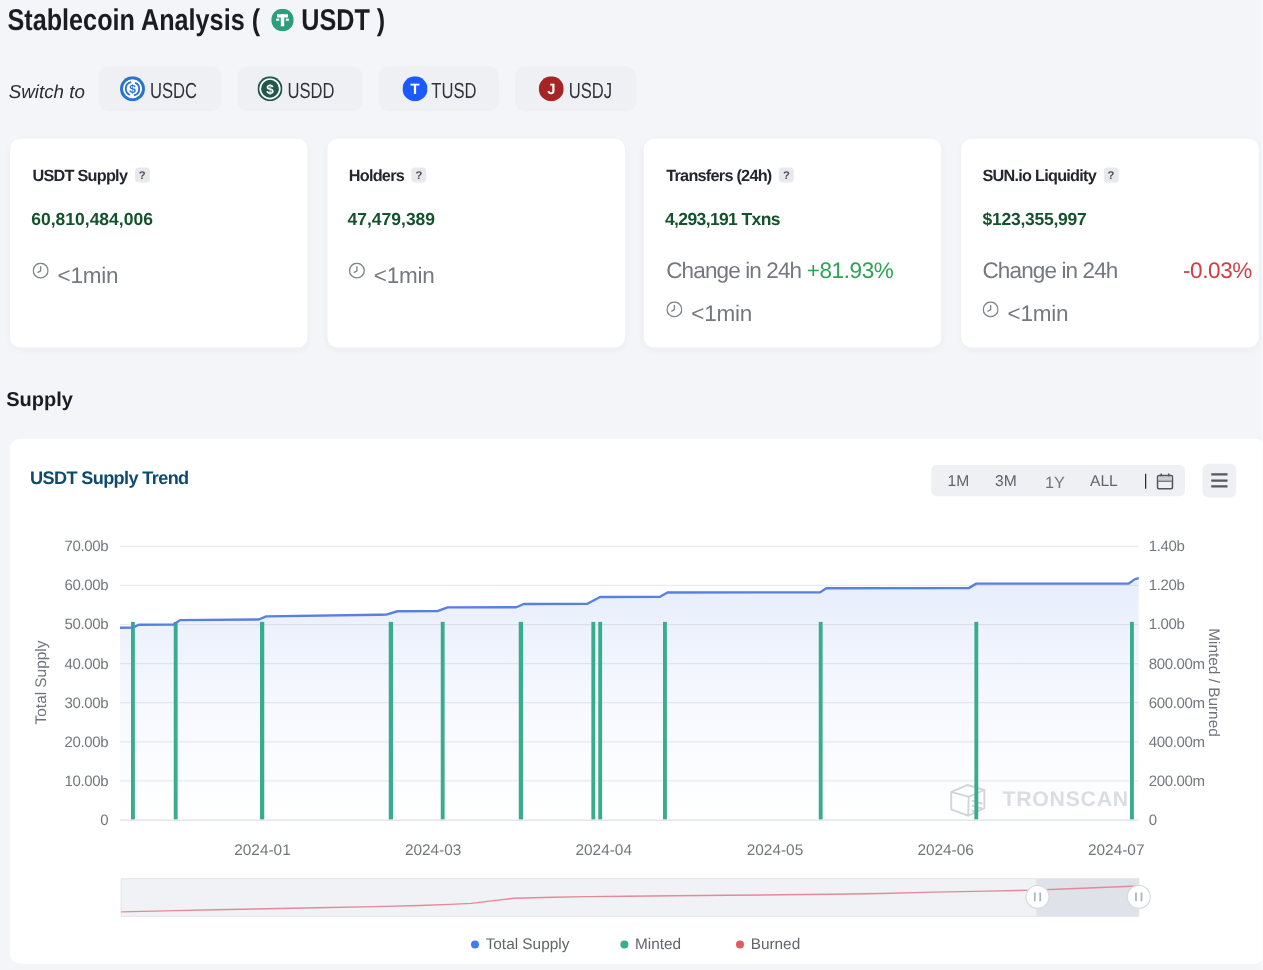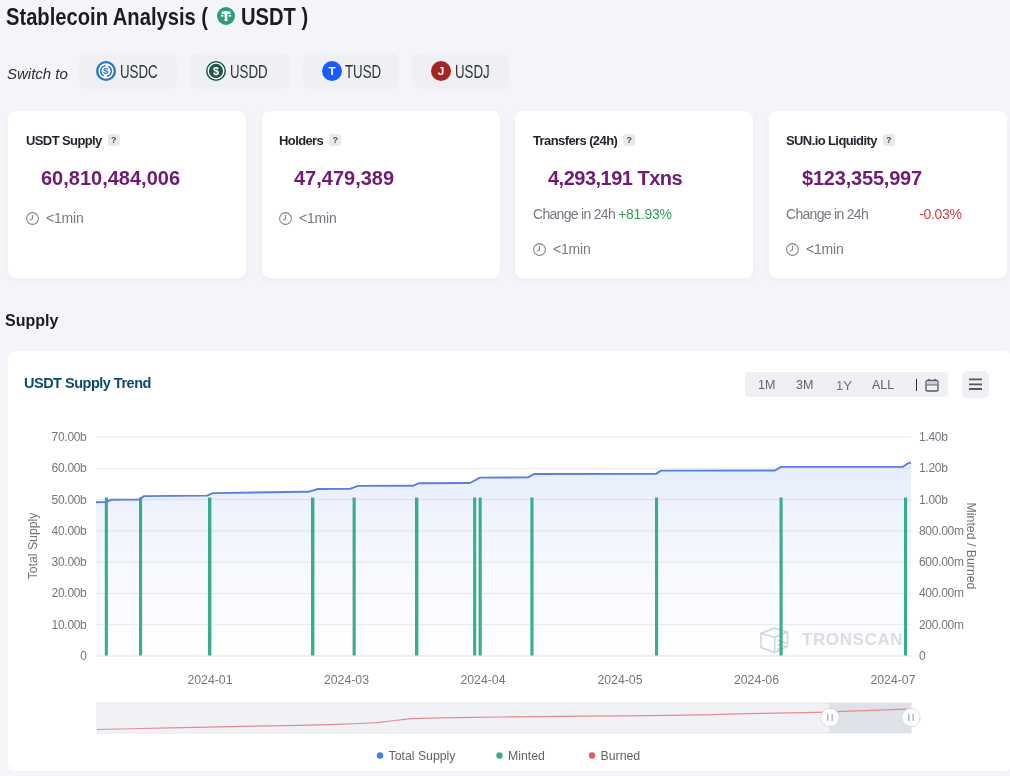"60,810,484,006" .cval { color: #701a75 -> #14532d; font-size: 20px -> 14px; margin-left: 16px -> none }
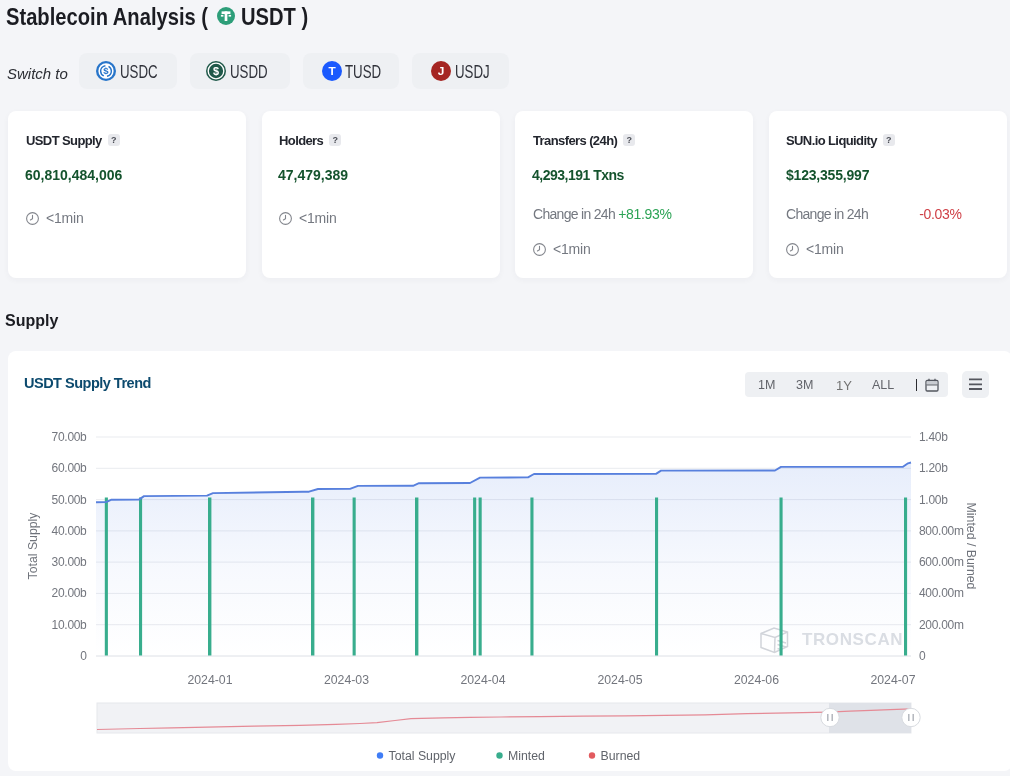"<1min" .crow { align-items: center -> none; font-size: 14px -> 18px }
